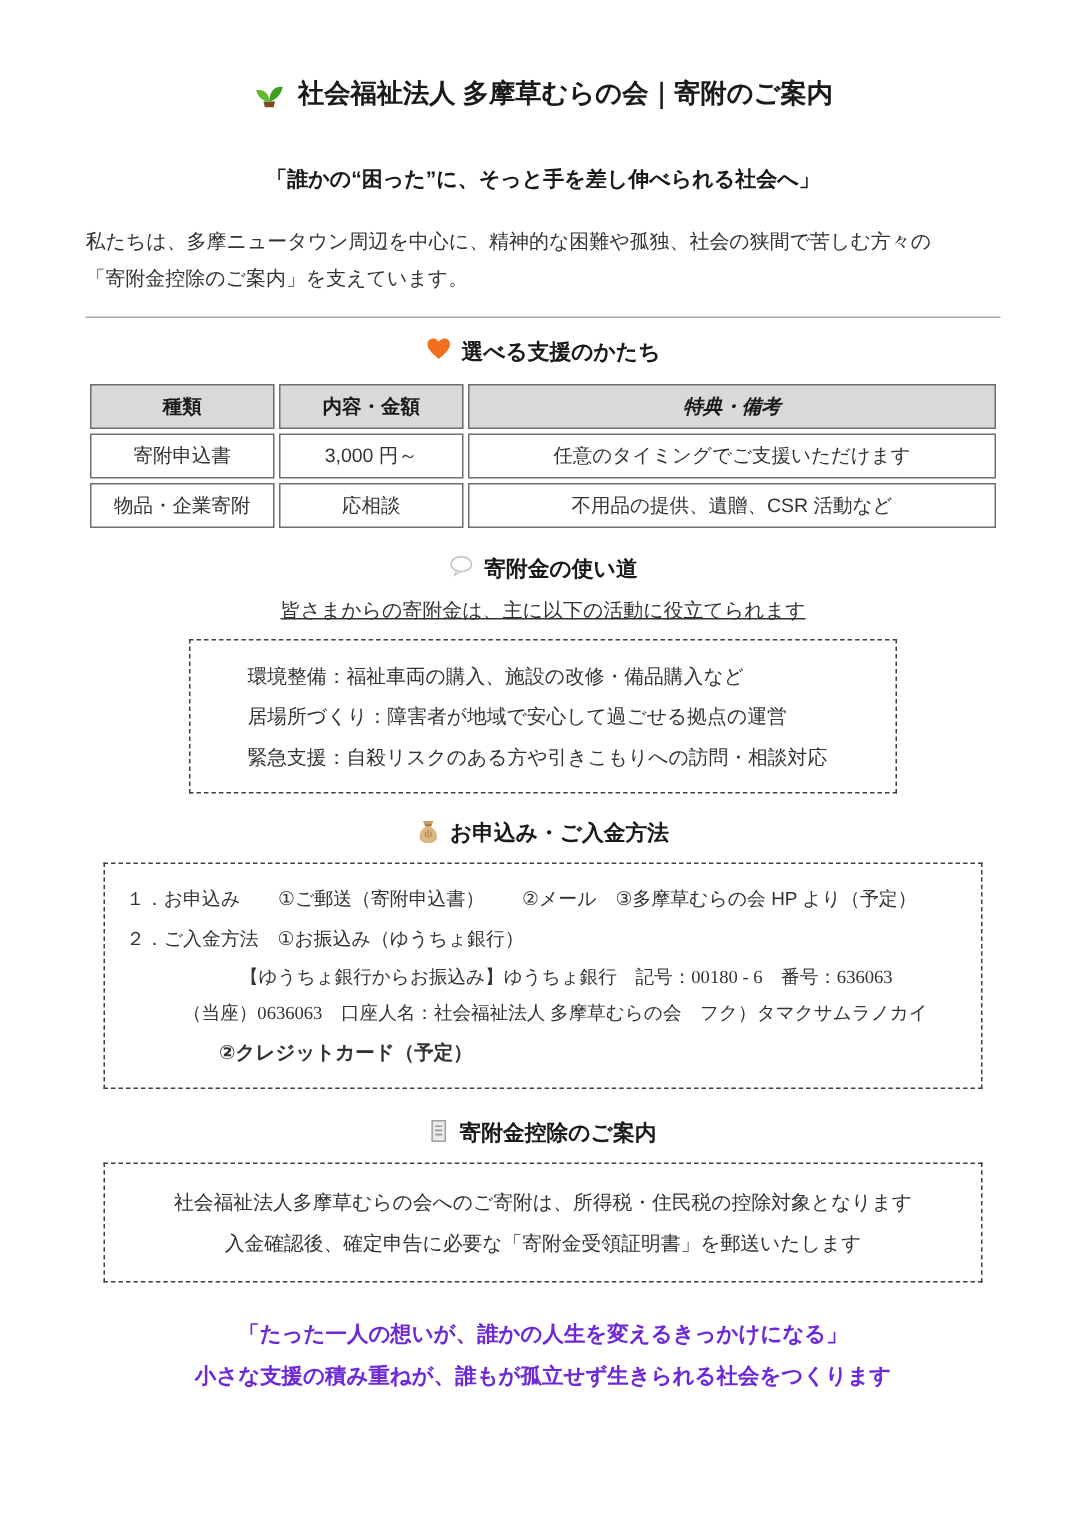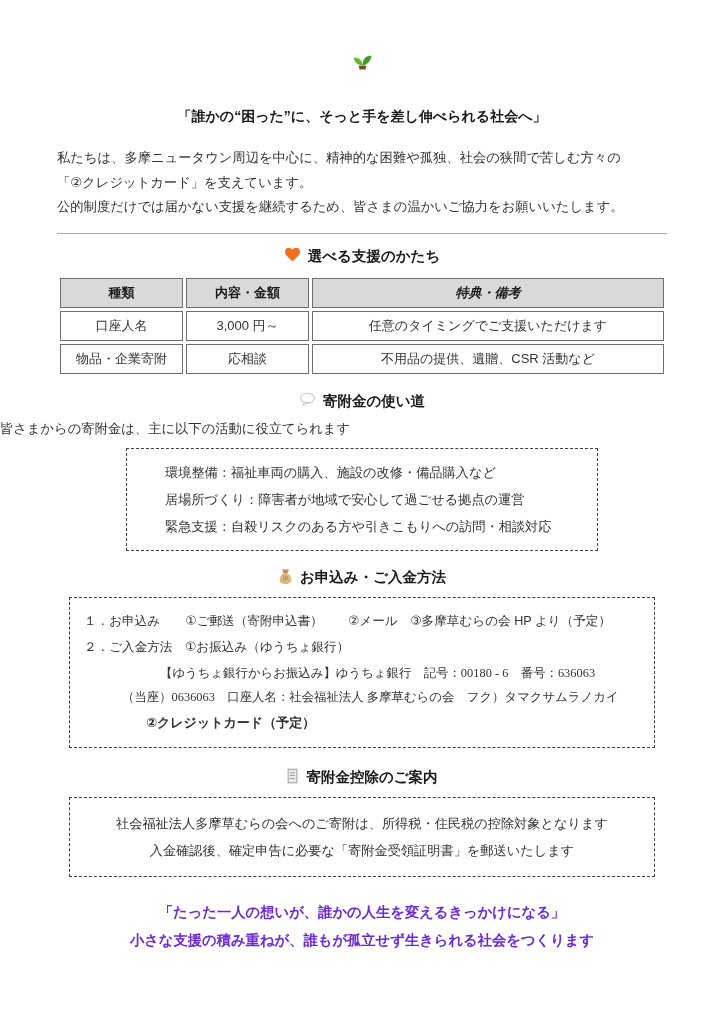"社会福祉法人 多摩草むらの会｜寄附のご案内" span { html: none -> <span>社会福祉法人 多摩草むらの会｜寄附のご案内</span> }
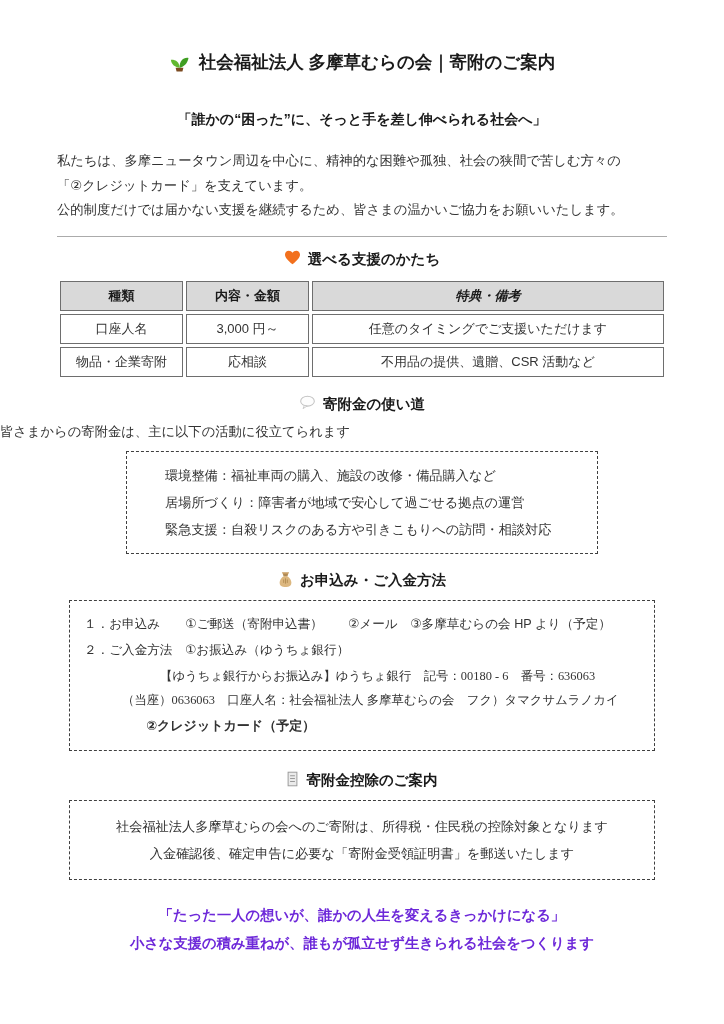"「②クレジットカード」を支えています。" p { text: ②クレジットカード -> 寄附金控除のご案内 }
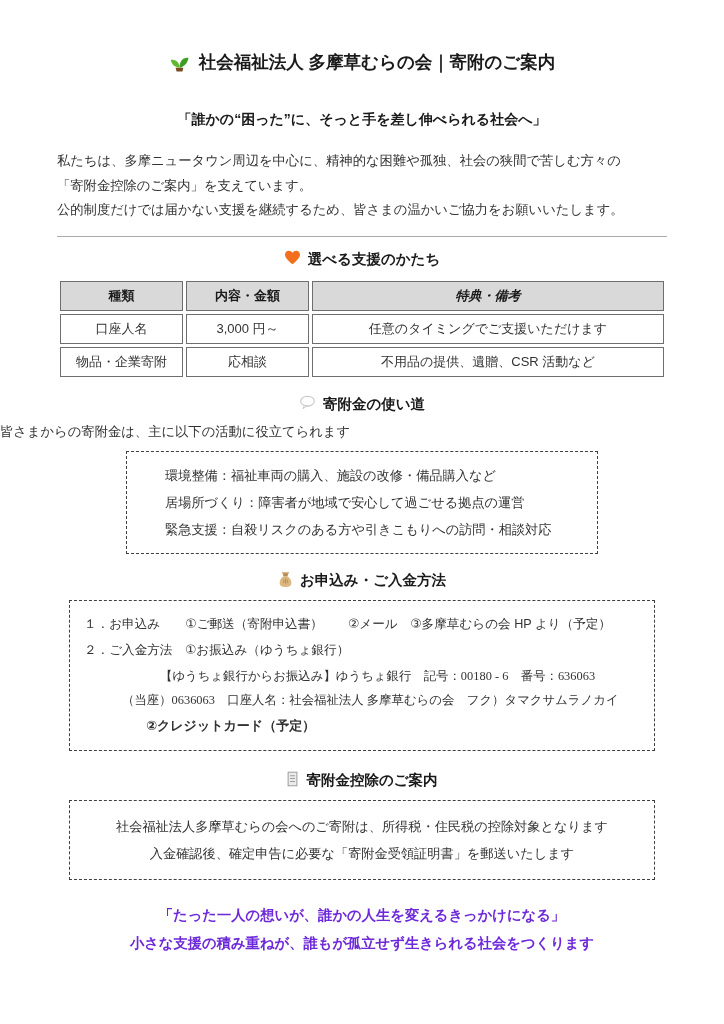"公的制度だけでは届かない支援を継続するため、皆さまの温かいご協力をお願いいたしま" p { html: <p>公的制度だけでは届かない支援を継続するため、皆さまの温かいご協力をお願いいたします。</p> -> none }
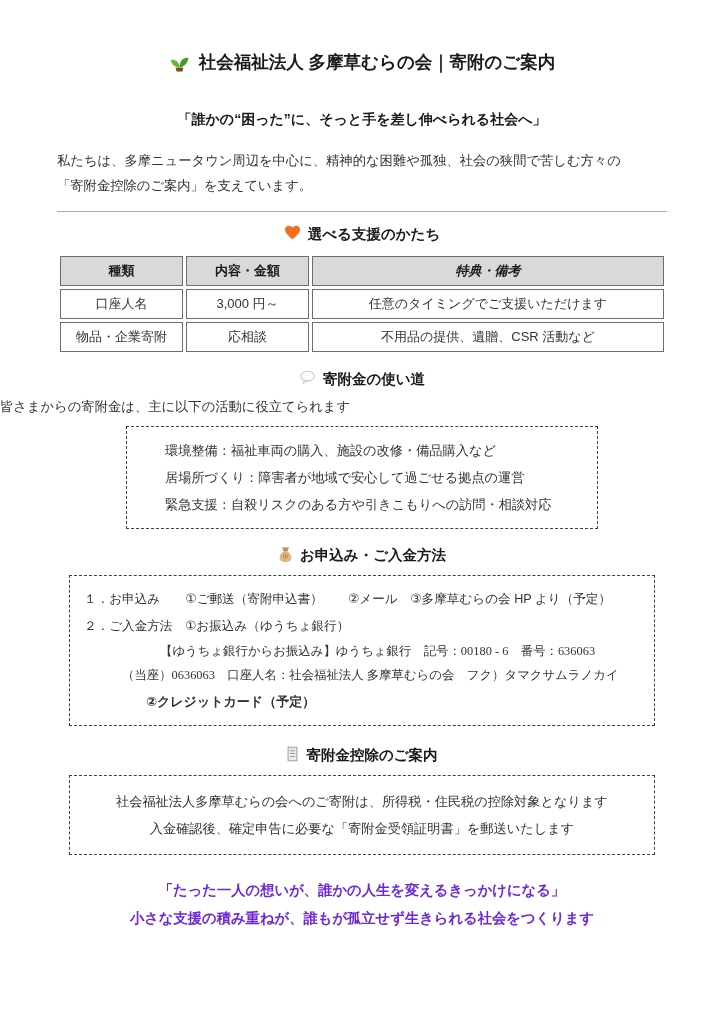"口座人名" td { text: 口座人名 -> 寄附申込書 }
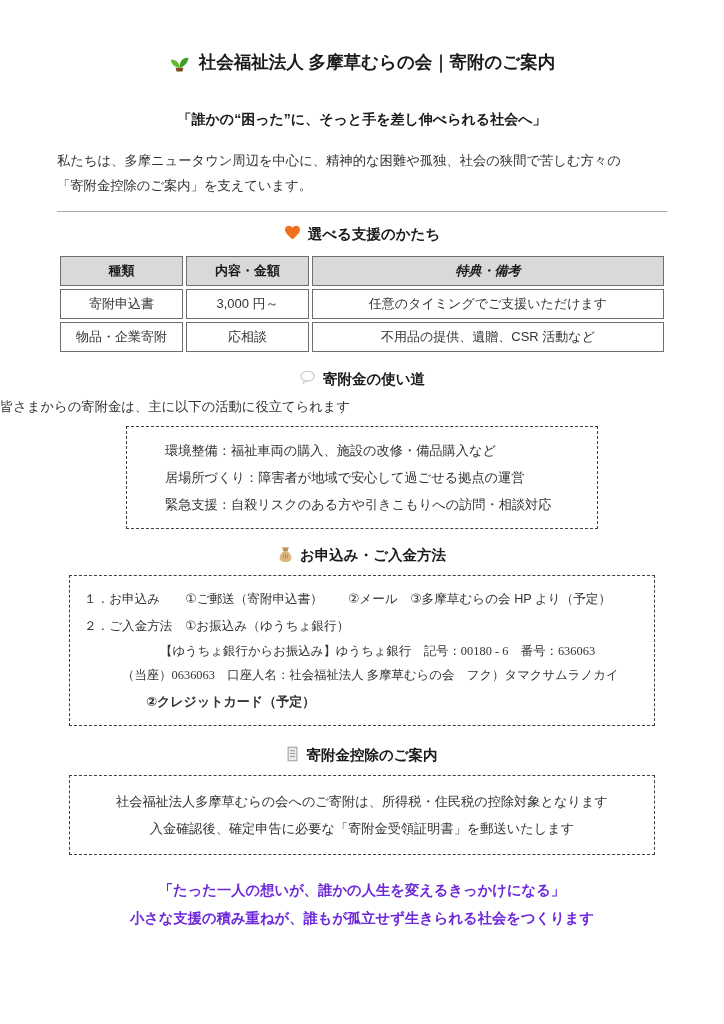"皆さまからの寄附金は、主に以下の活動に役立てられます" .lead { text-align: none -> center; text-decoration: none -> underline }
